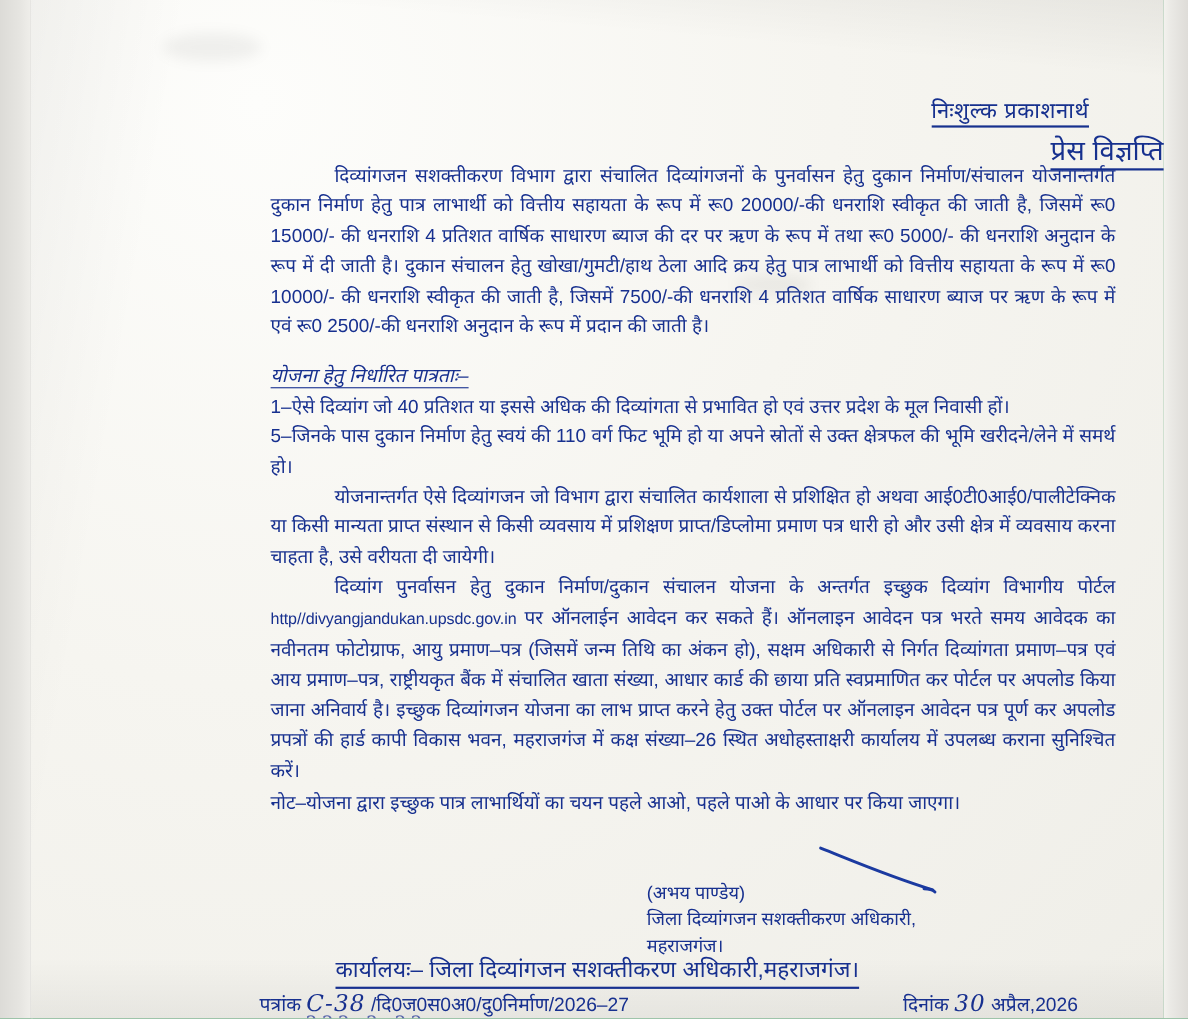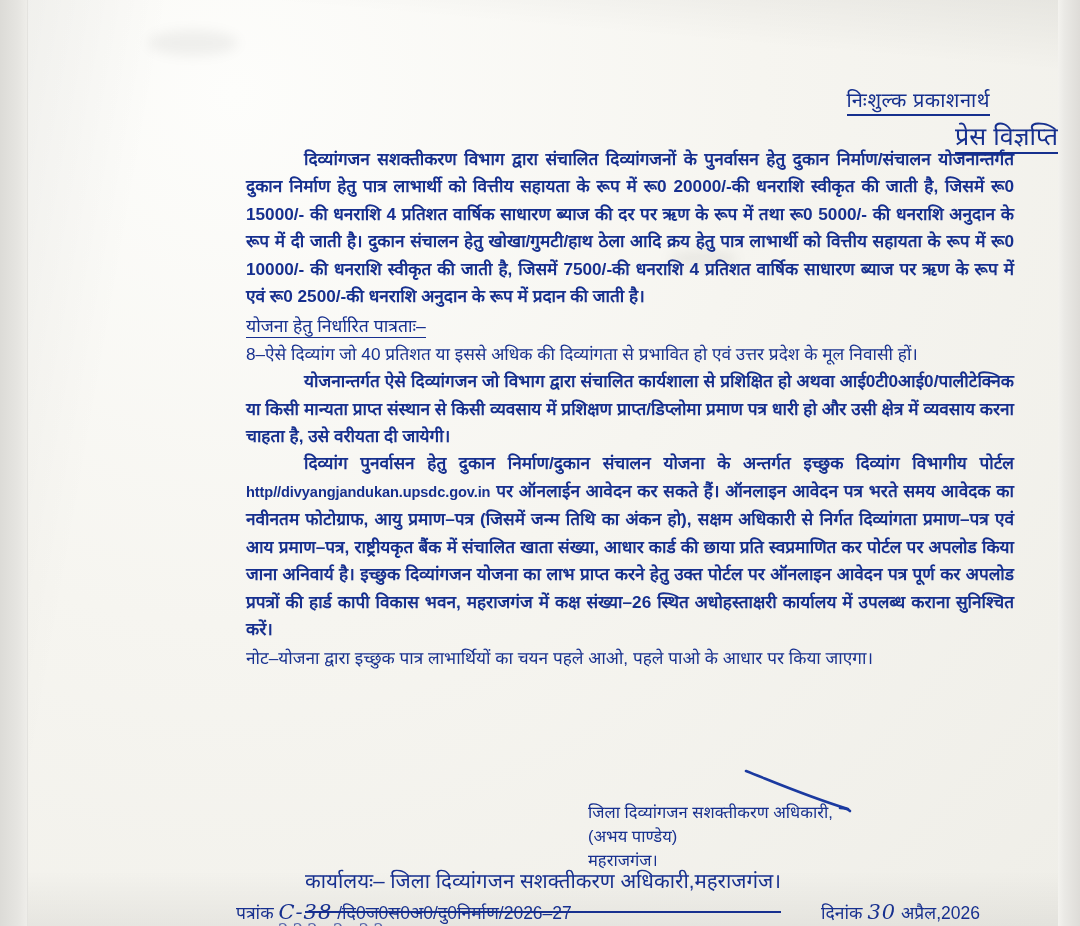"दिव्यांगजन सशक्तीकरण विभाग द्वारा" .indent { font-weight: bold -> none }
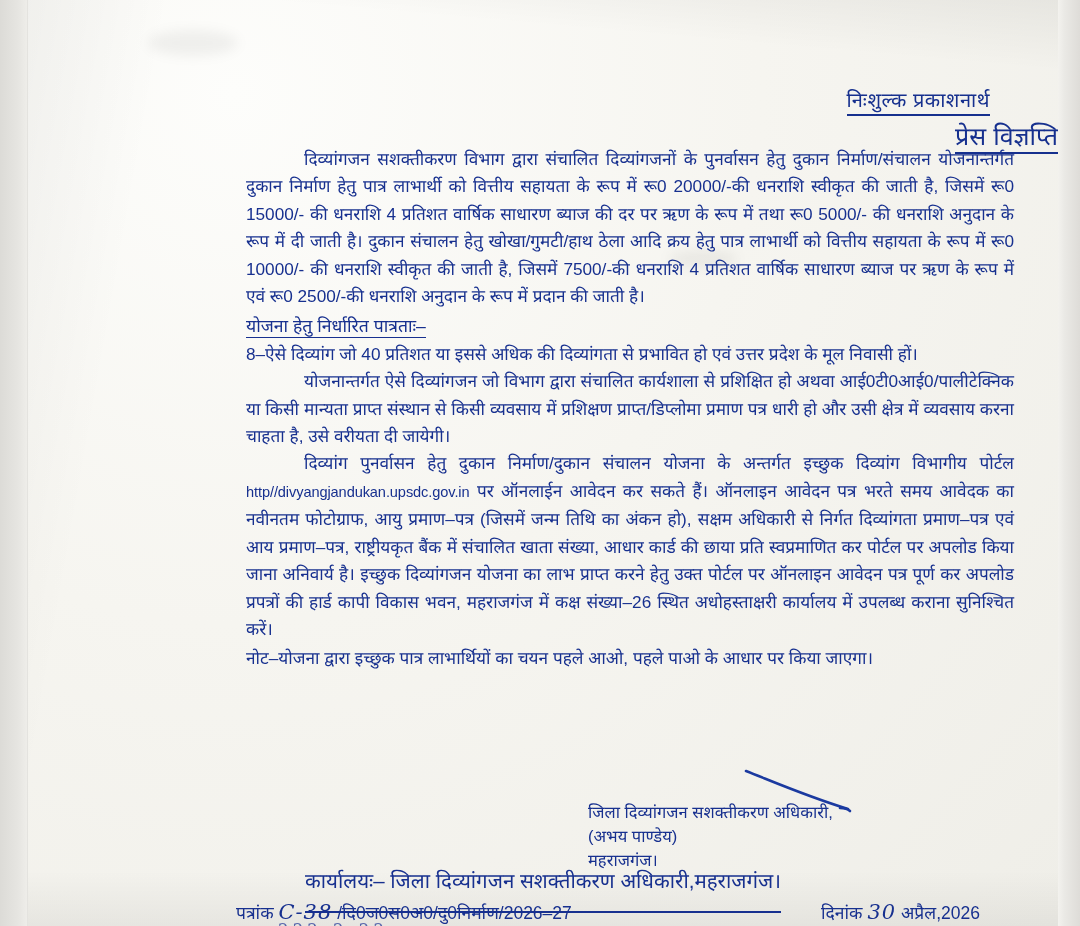"योजना हेतु निर्धारित पात्रताः–" .sub-head { font-style: none -> italic; margin-top: 3px -> 18px }
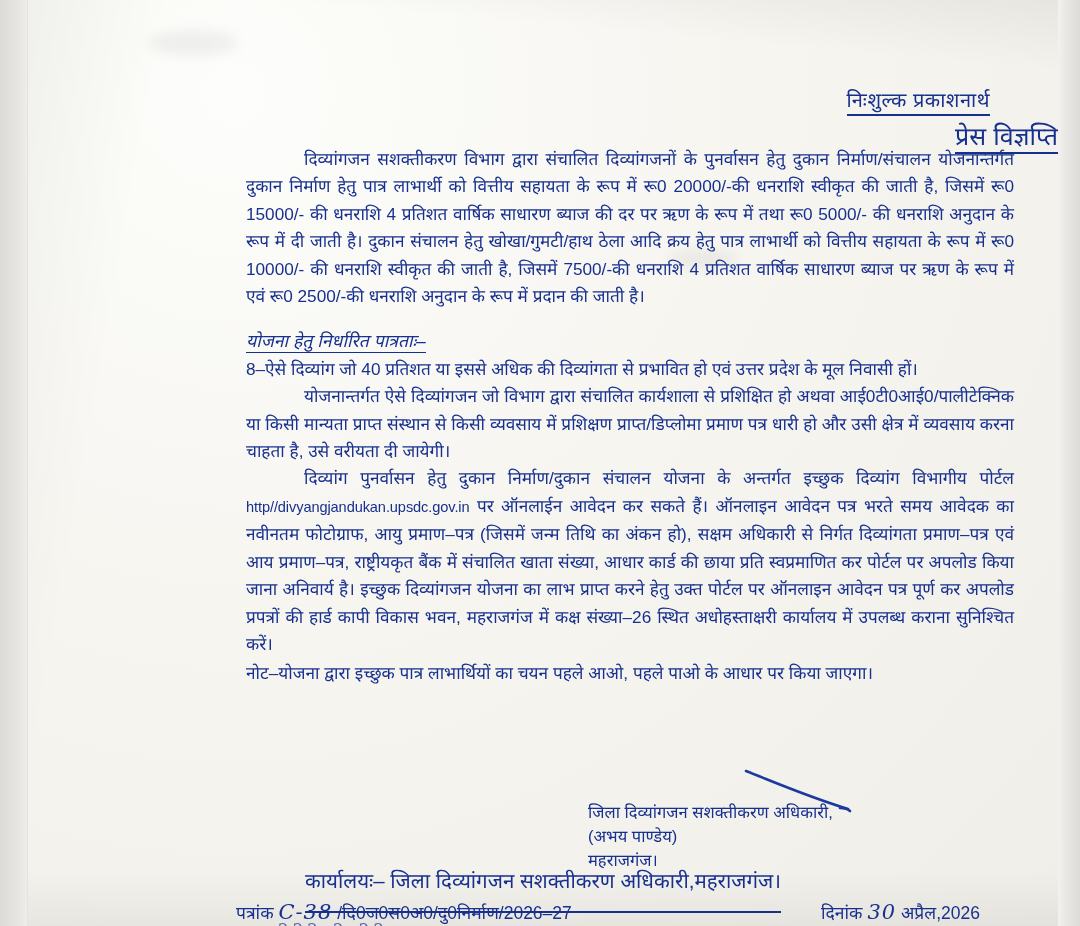"8–ऐसे दिव्यांग जो 40 प्रतिशत" p.list-item { text: 8 -> 1 }
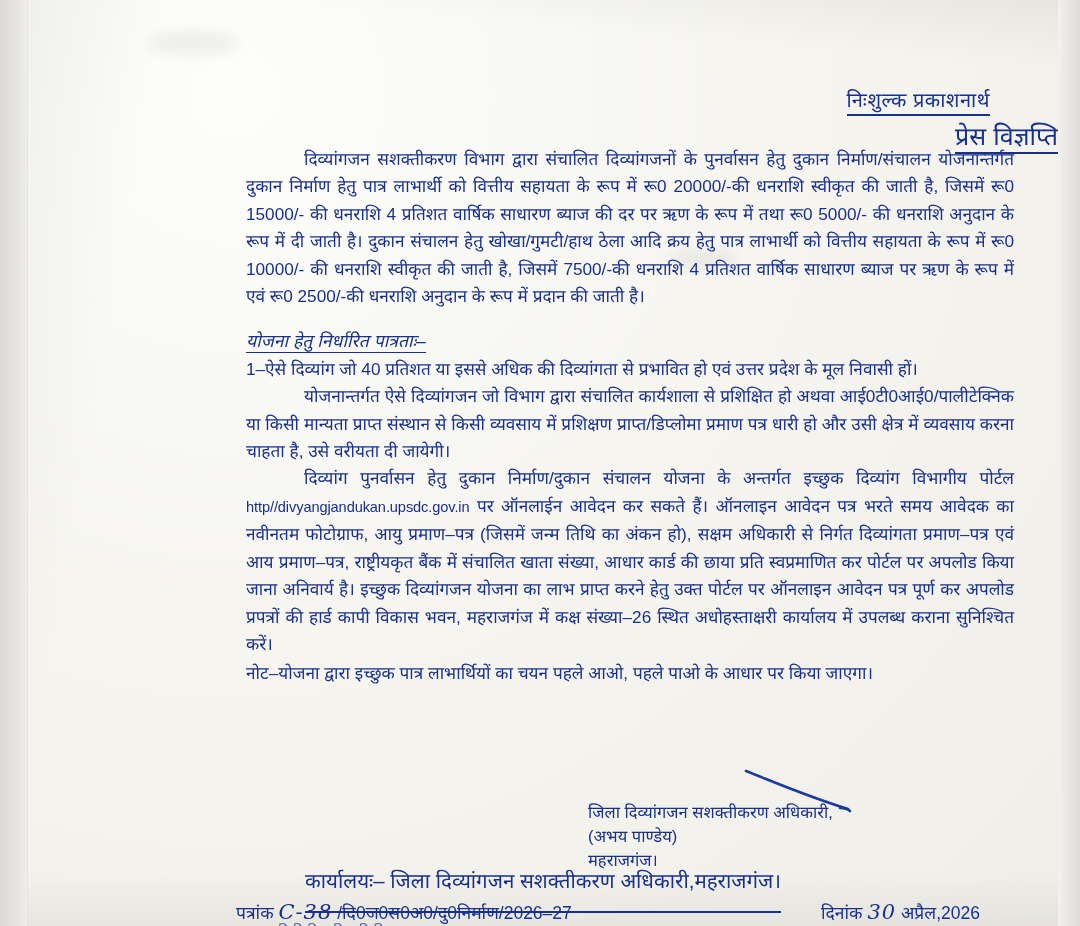"5–जिनके पास दुकान निर्माण हेतु" p.list-item { html: none -> <p>5–जिनके पास दुकान निर्माण हेतु स्वयं की 110 वर्ग फिट भूमि हो या अपने स्रोतों से उक्त क्षेत्रफल की भूमि खरीदने/लेने में समर्थ हो।</p> }
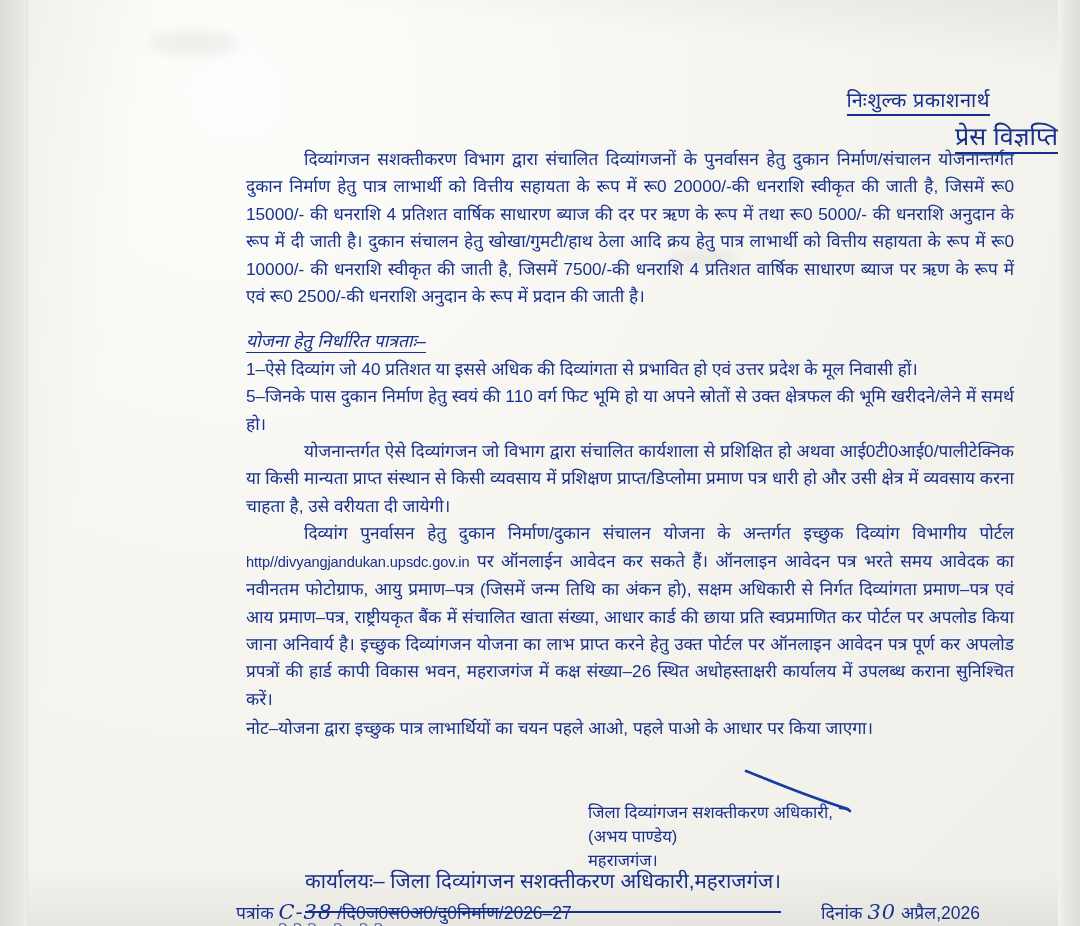"जिला दिव्यांगजन सशक्तीकरण अधिकारी," div { order: before "(अभय पाण्डेय)" -> after "(अभय पाण्डेय)" }
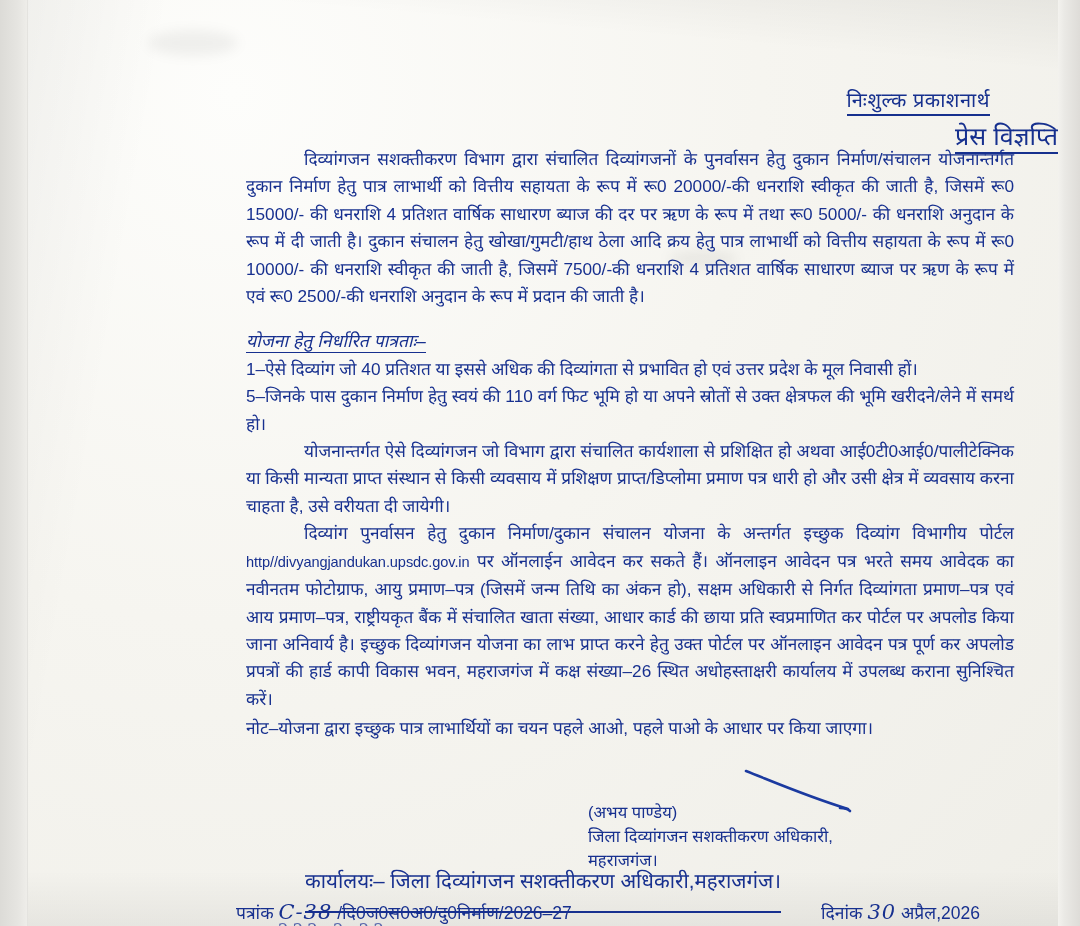"कार्यालयः– जिला दिव्यांगजन सशक्तीकरण" .office-line span { padding-bottom: 19px -> 4px }
